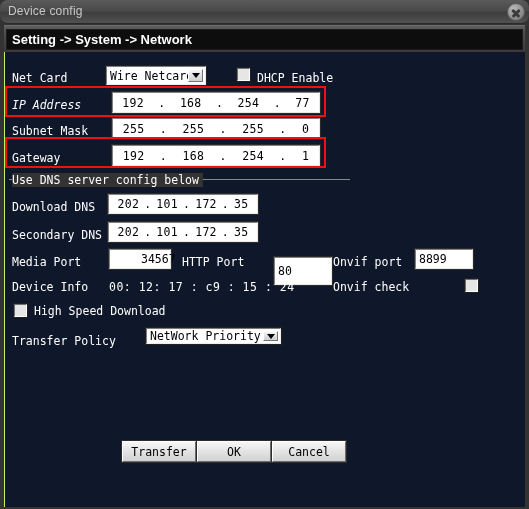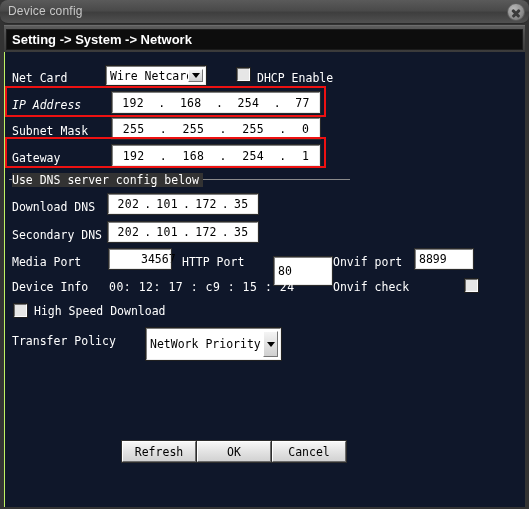"NetWork Priority" div.combo { height: 32px -> 16px }
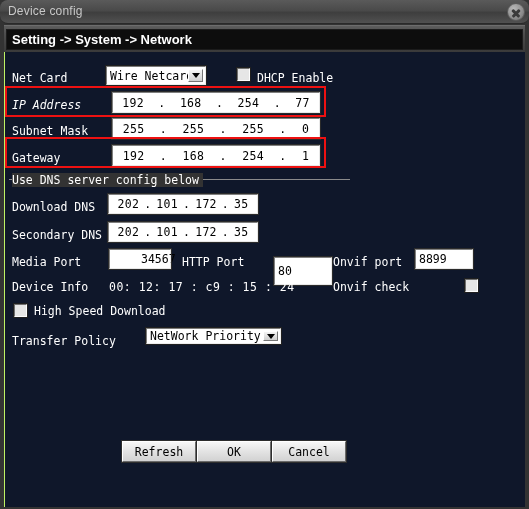"Refresh" span { text: Refresh -> Transfer }
